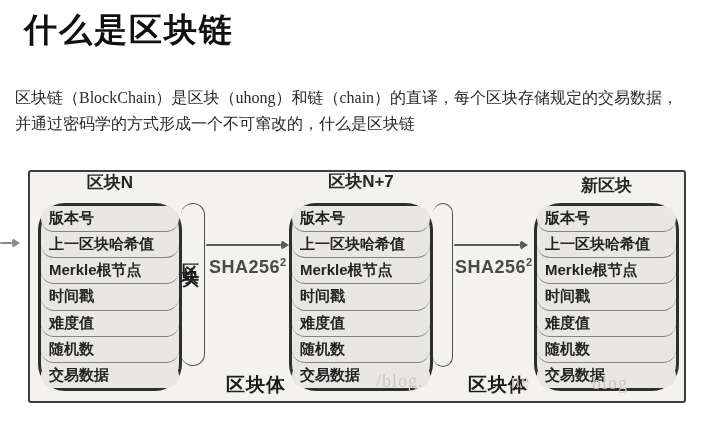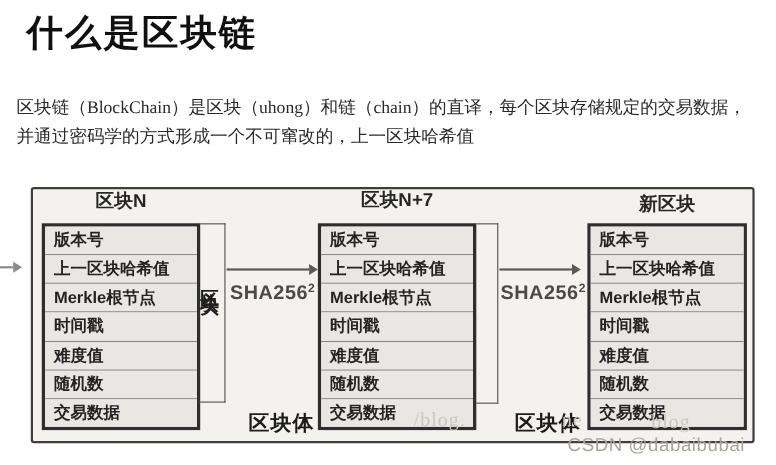"什么是区块链" * { border-radius: none -> 27px }
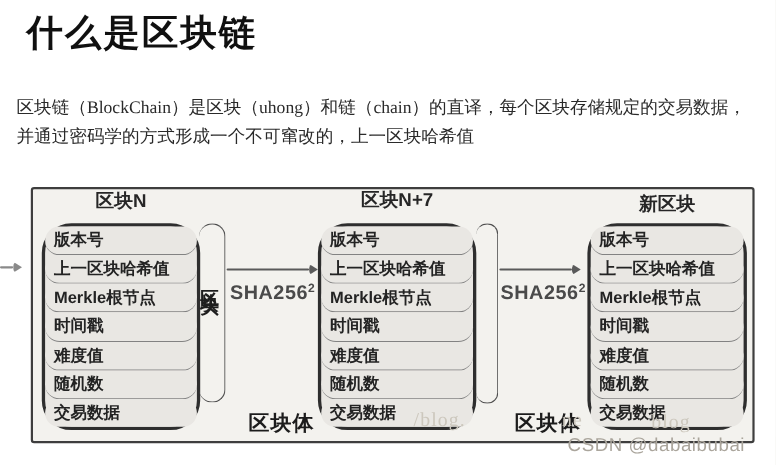"并通过密码学的方式形成一个不可窜改的，上一区块哈希值" div.intro-line { text: 上一区块哈希值 -> 什么是区块链 }
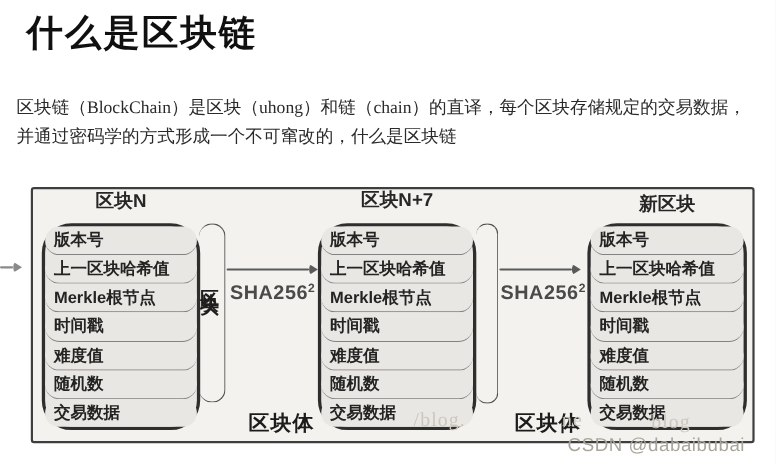"CSDN @dabaibubai" div.wm-credit { html: <div>CSDN @dabaibubai</div> -> none }
